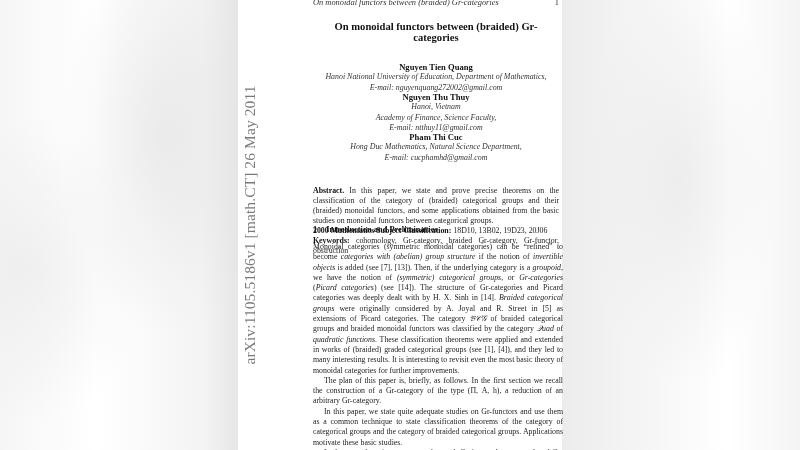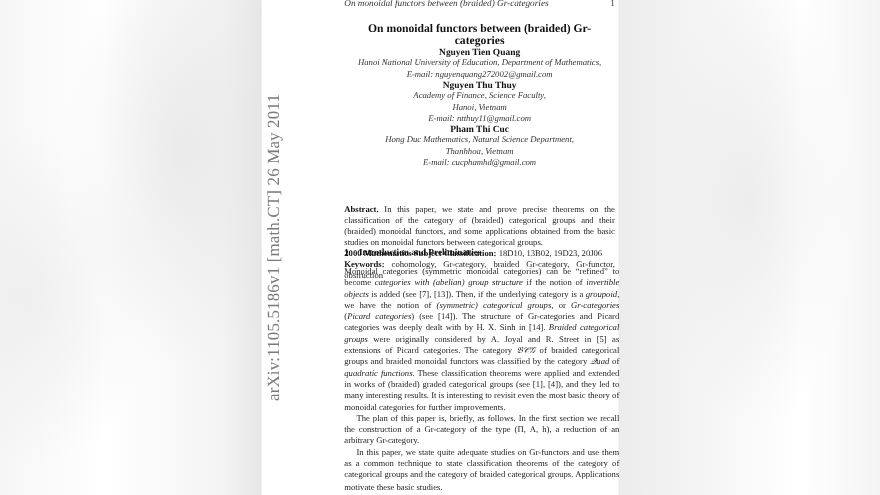"Nguyen Tien Quang" .author-name { margin-top: none -> 20px }
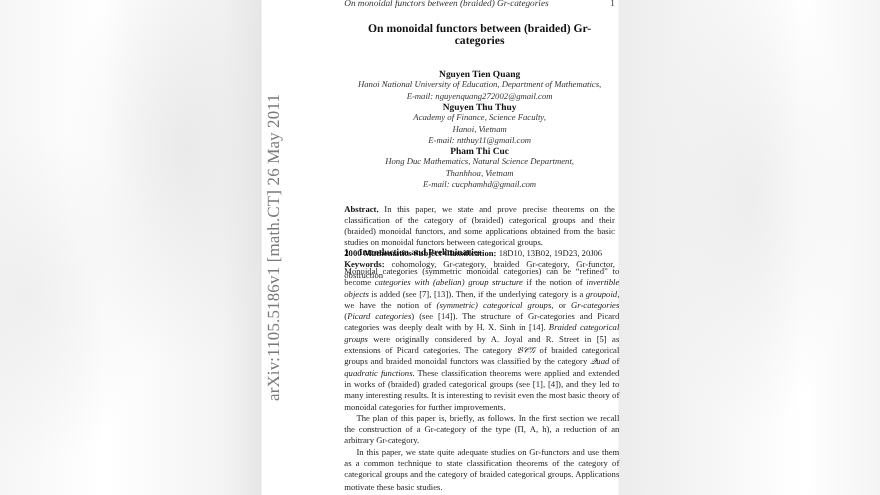"Academy of Finance, Science Faculty," div.author-line { order: before "Hanoi, Vietnam" -> after "Hanoi, Vietnam" }
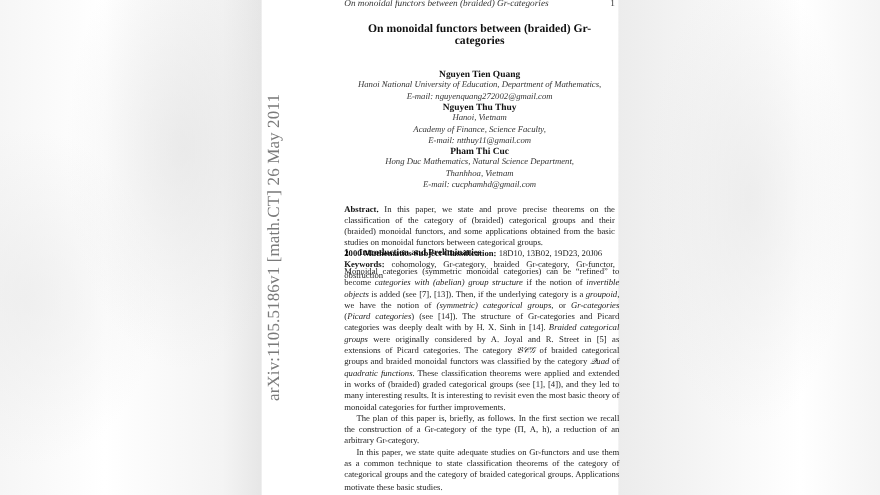"Thanhhoa, Vietnam" div.author-line { html: <div>Thanhhoa, Vietnam</div> -> none }
